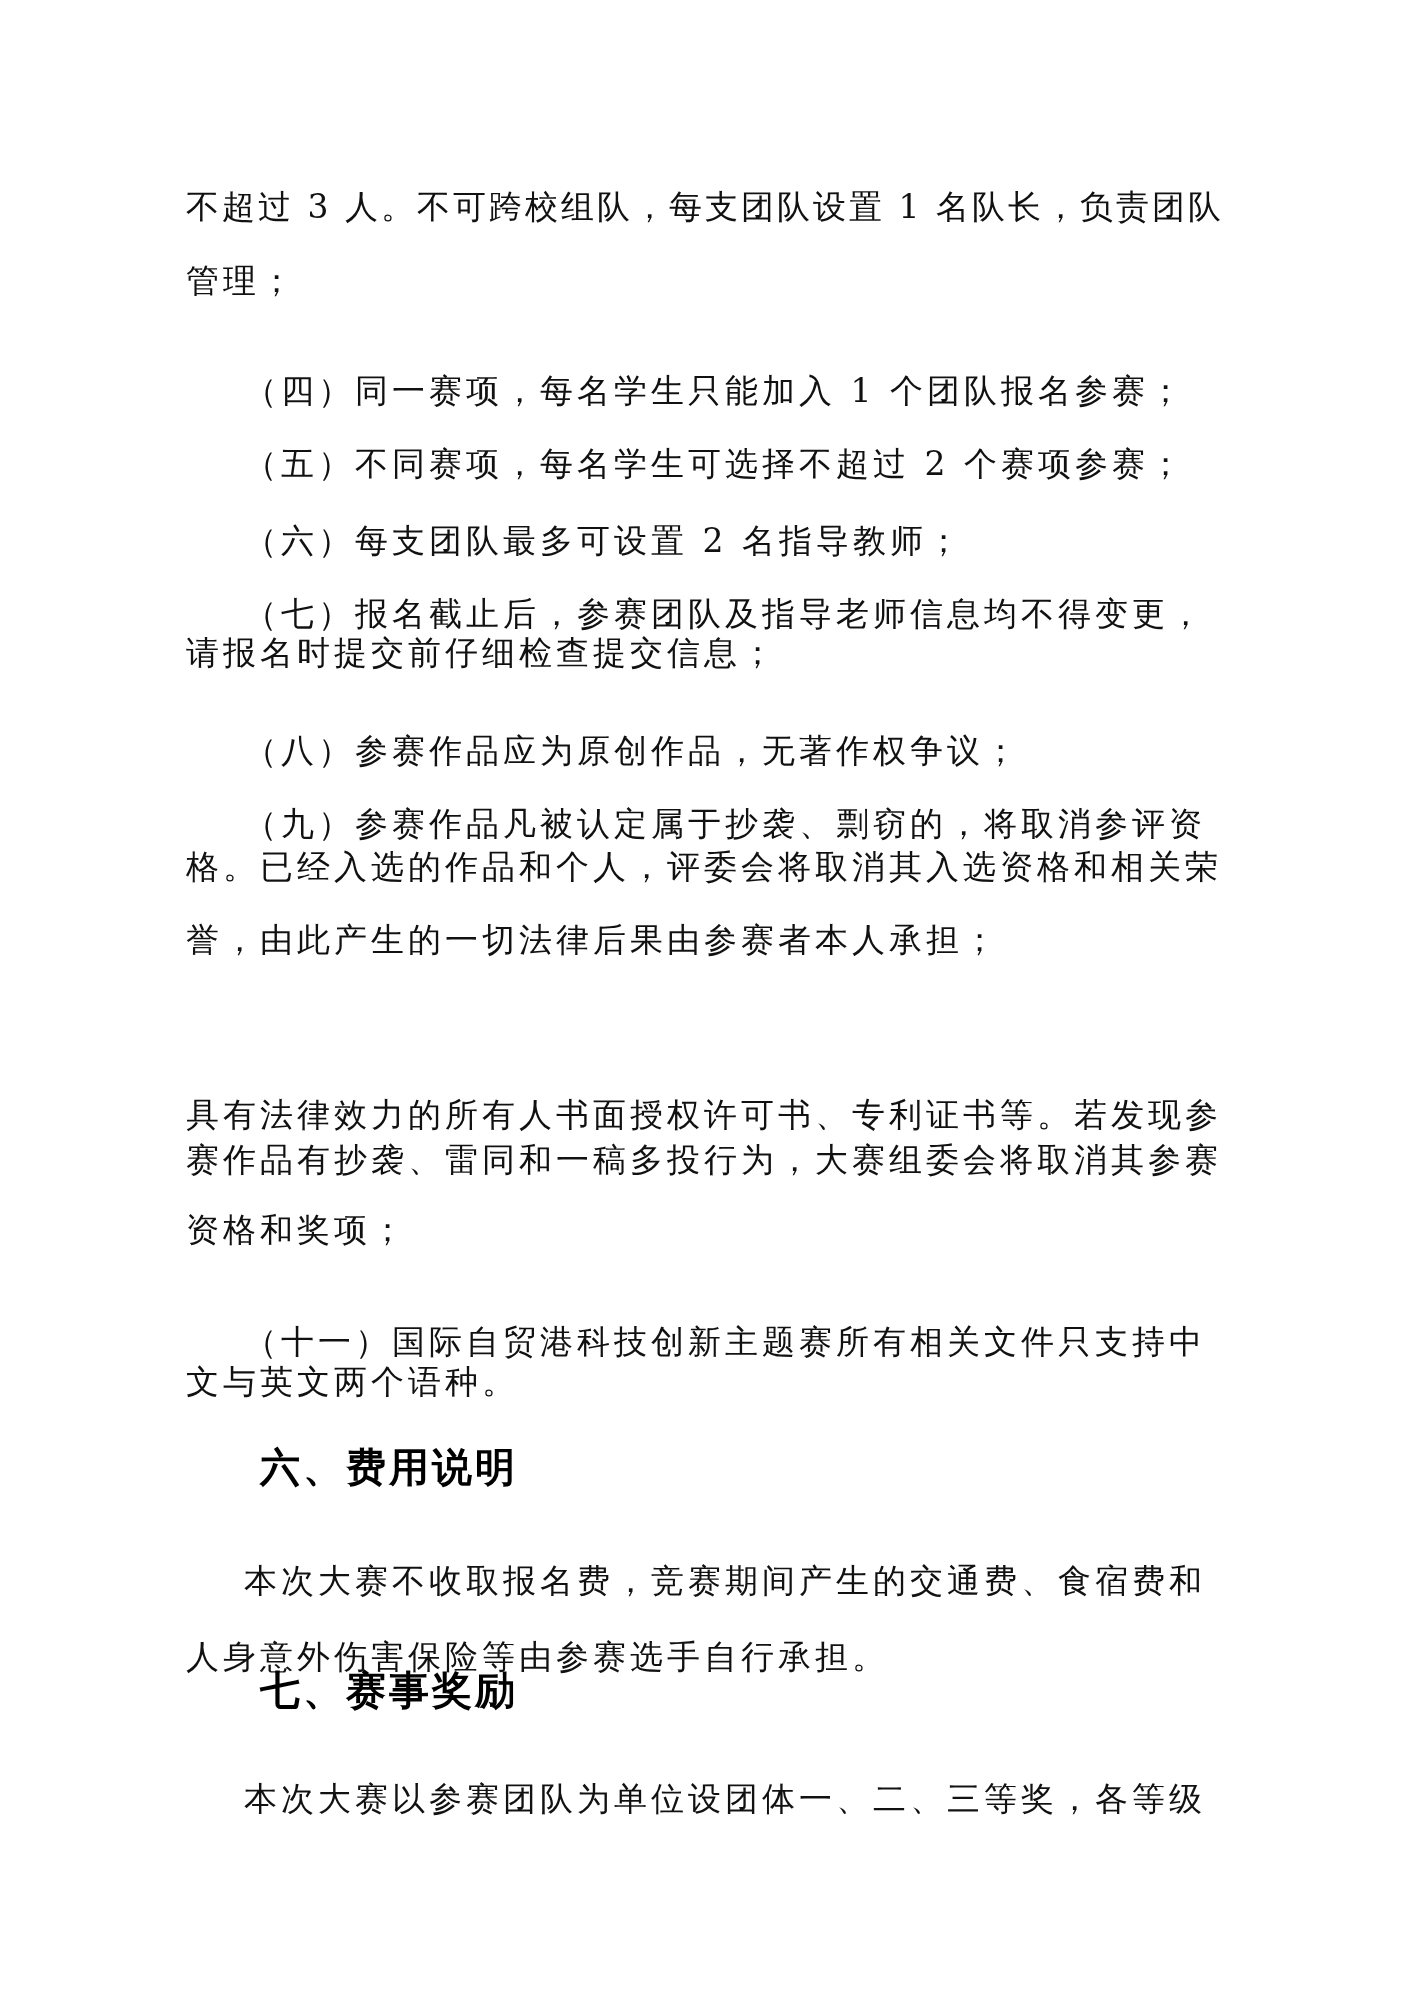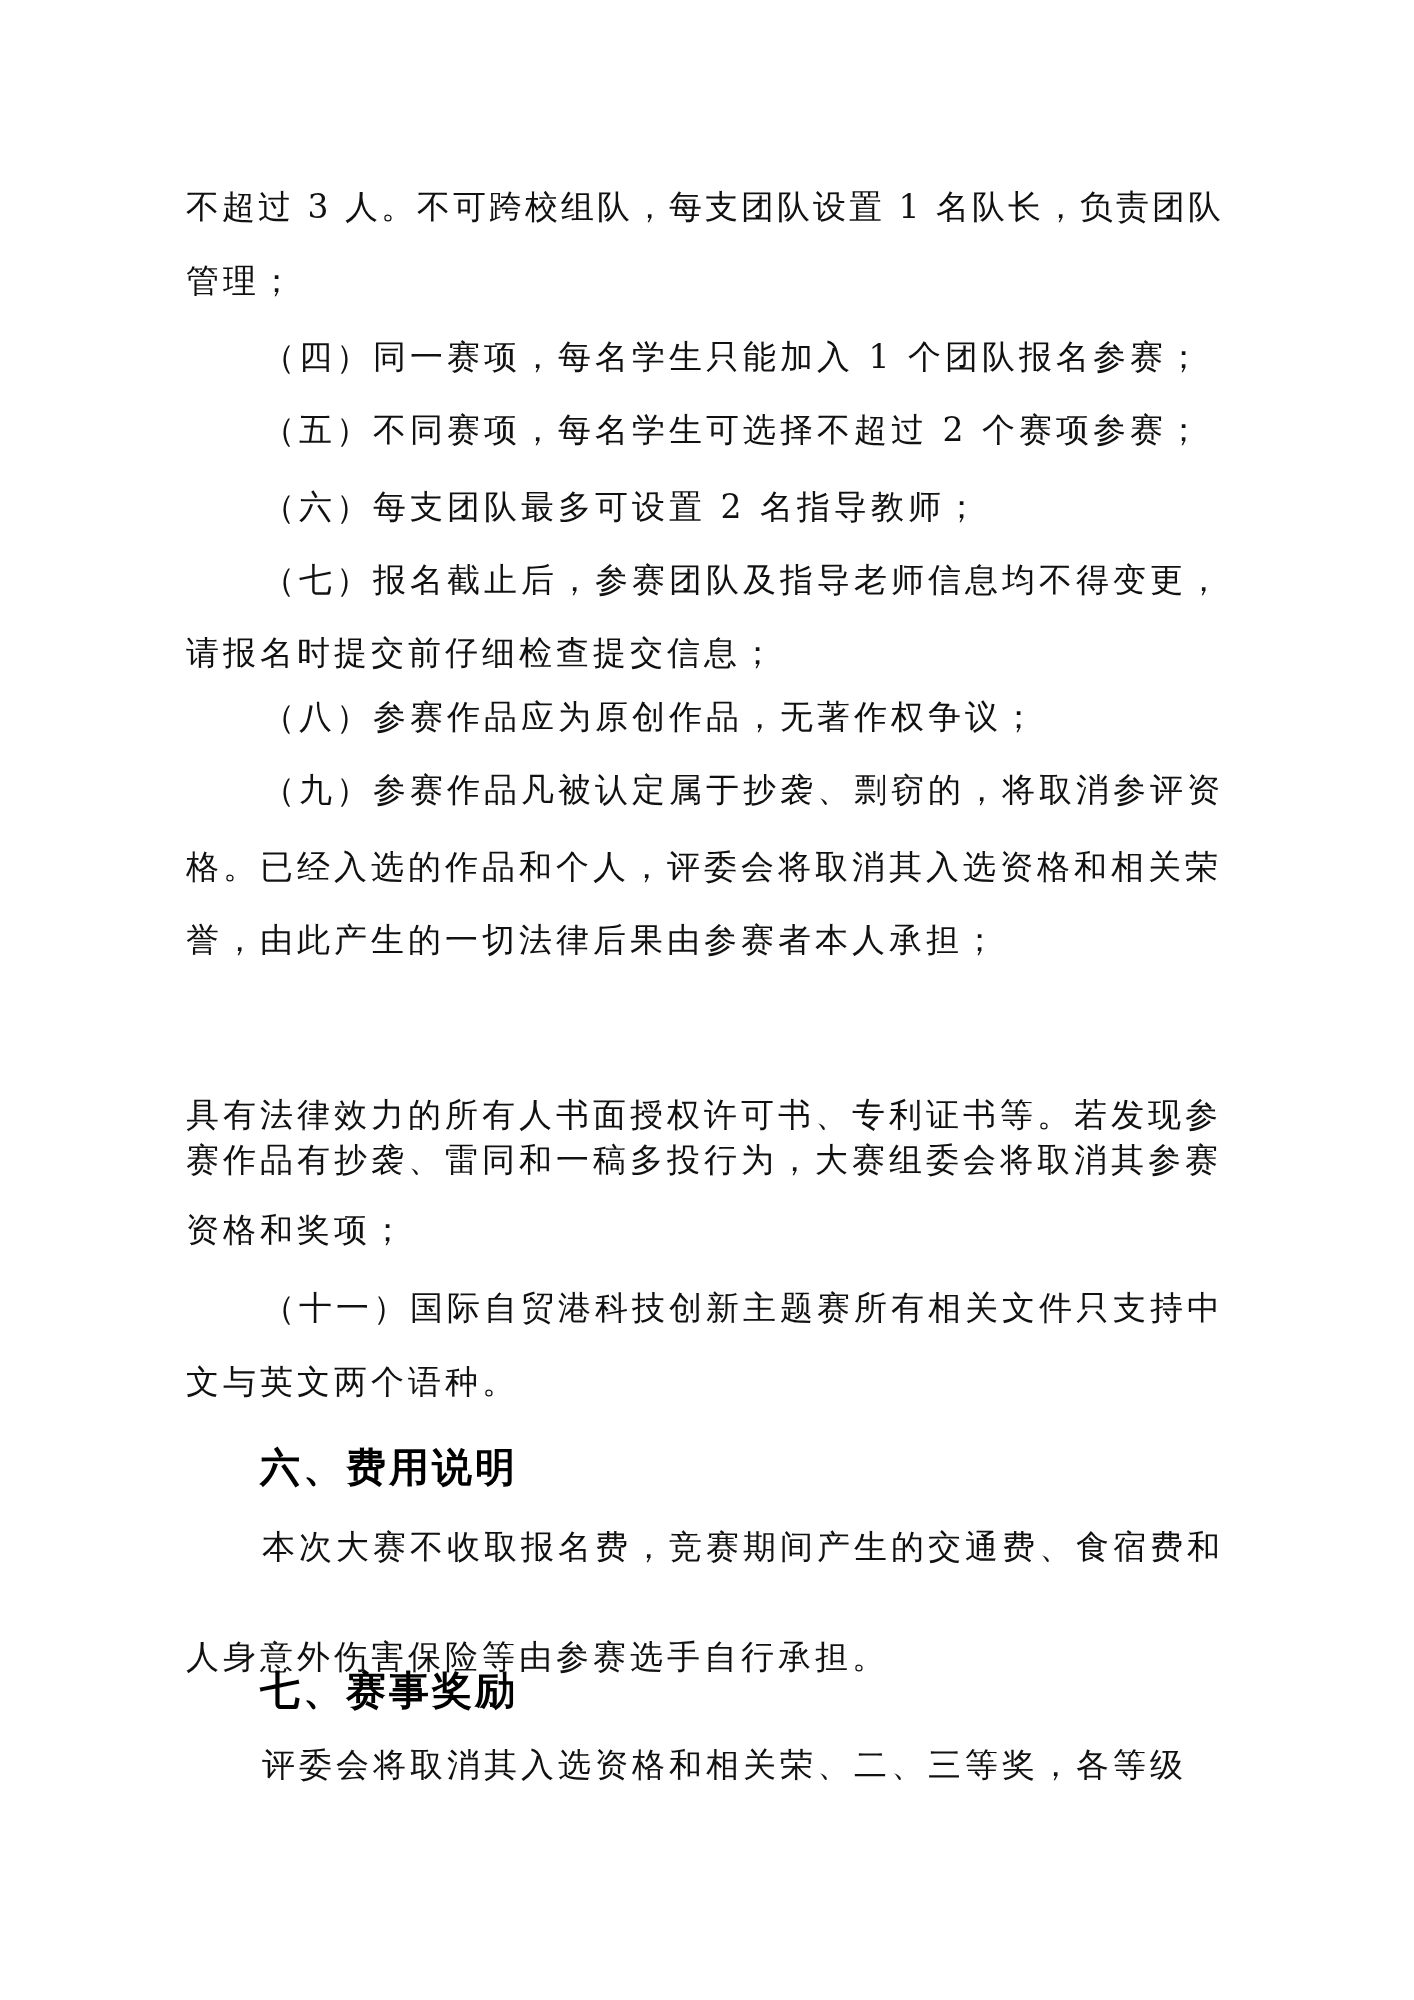"（四）同一赛项，每名学生只能加入 1 个团队报名参赛；" .indent { left: 262px -> 244px; margin-top: none -> 34px }
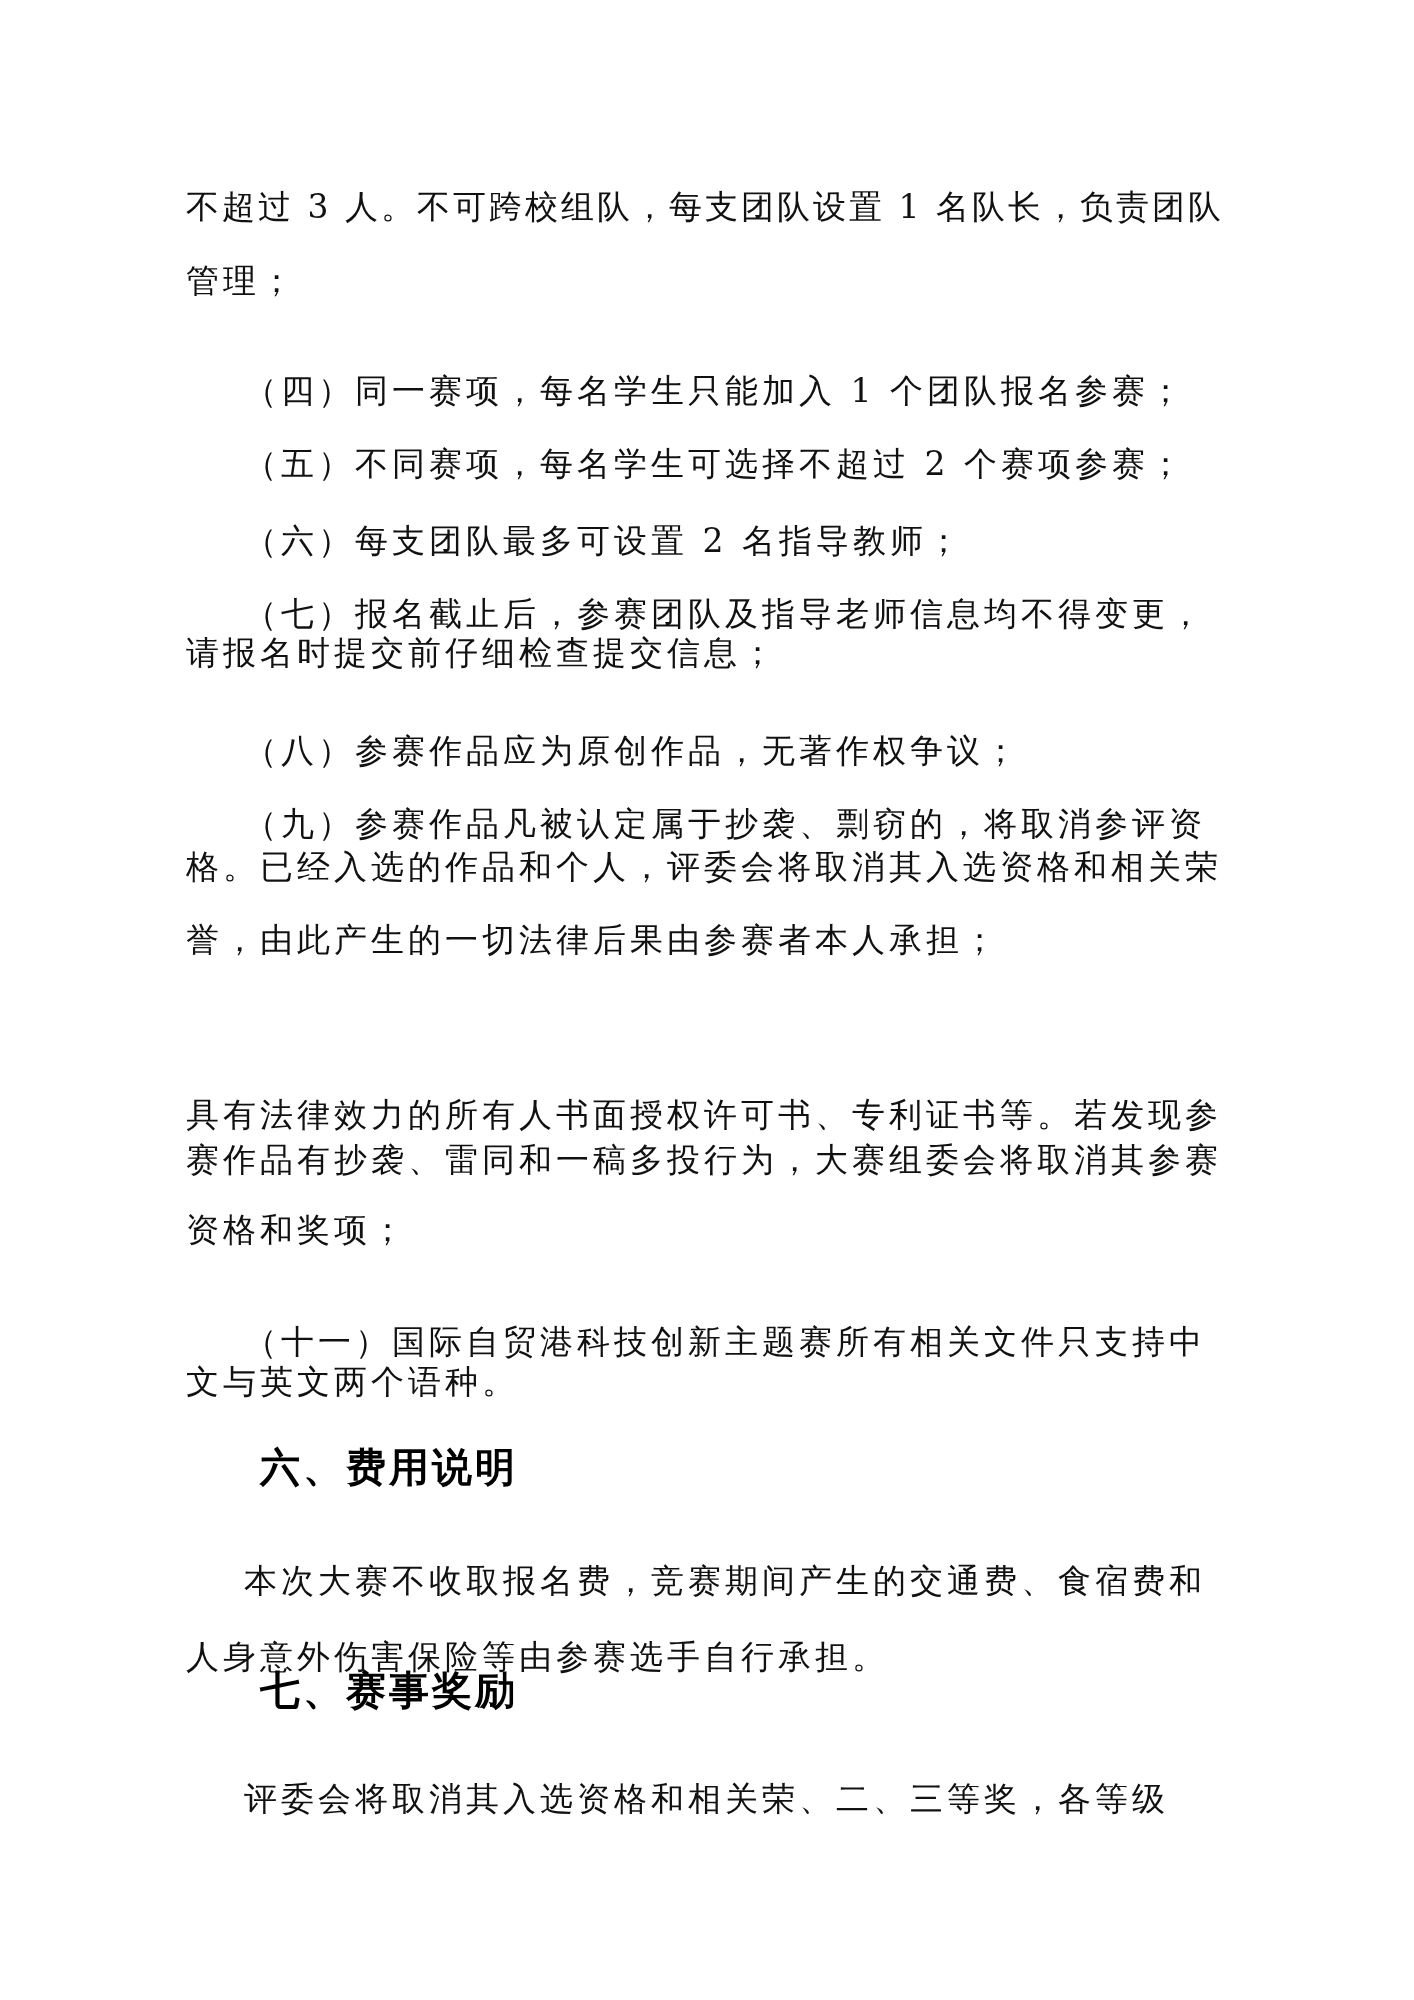"评委会将取消其入选资格和相关荣、二、三等奖，各等级" div.line { text: 评委会将取消其入选资格和相关荣 -> 本次大赛以参赛团队为单位设团体一 }
